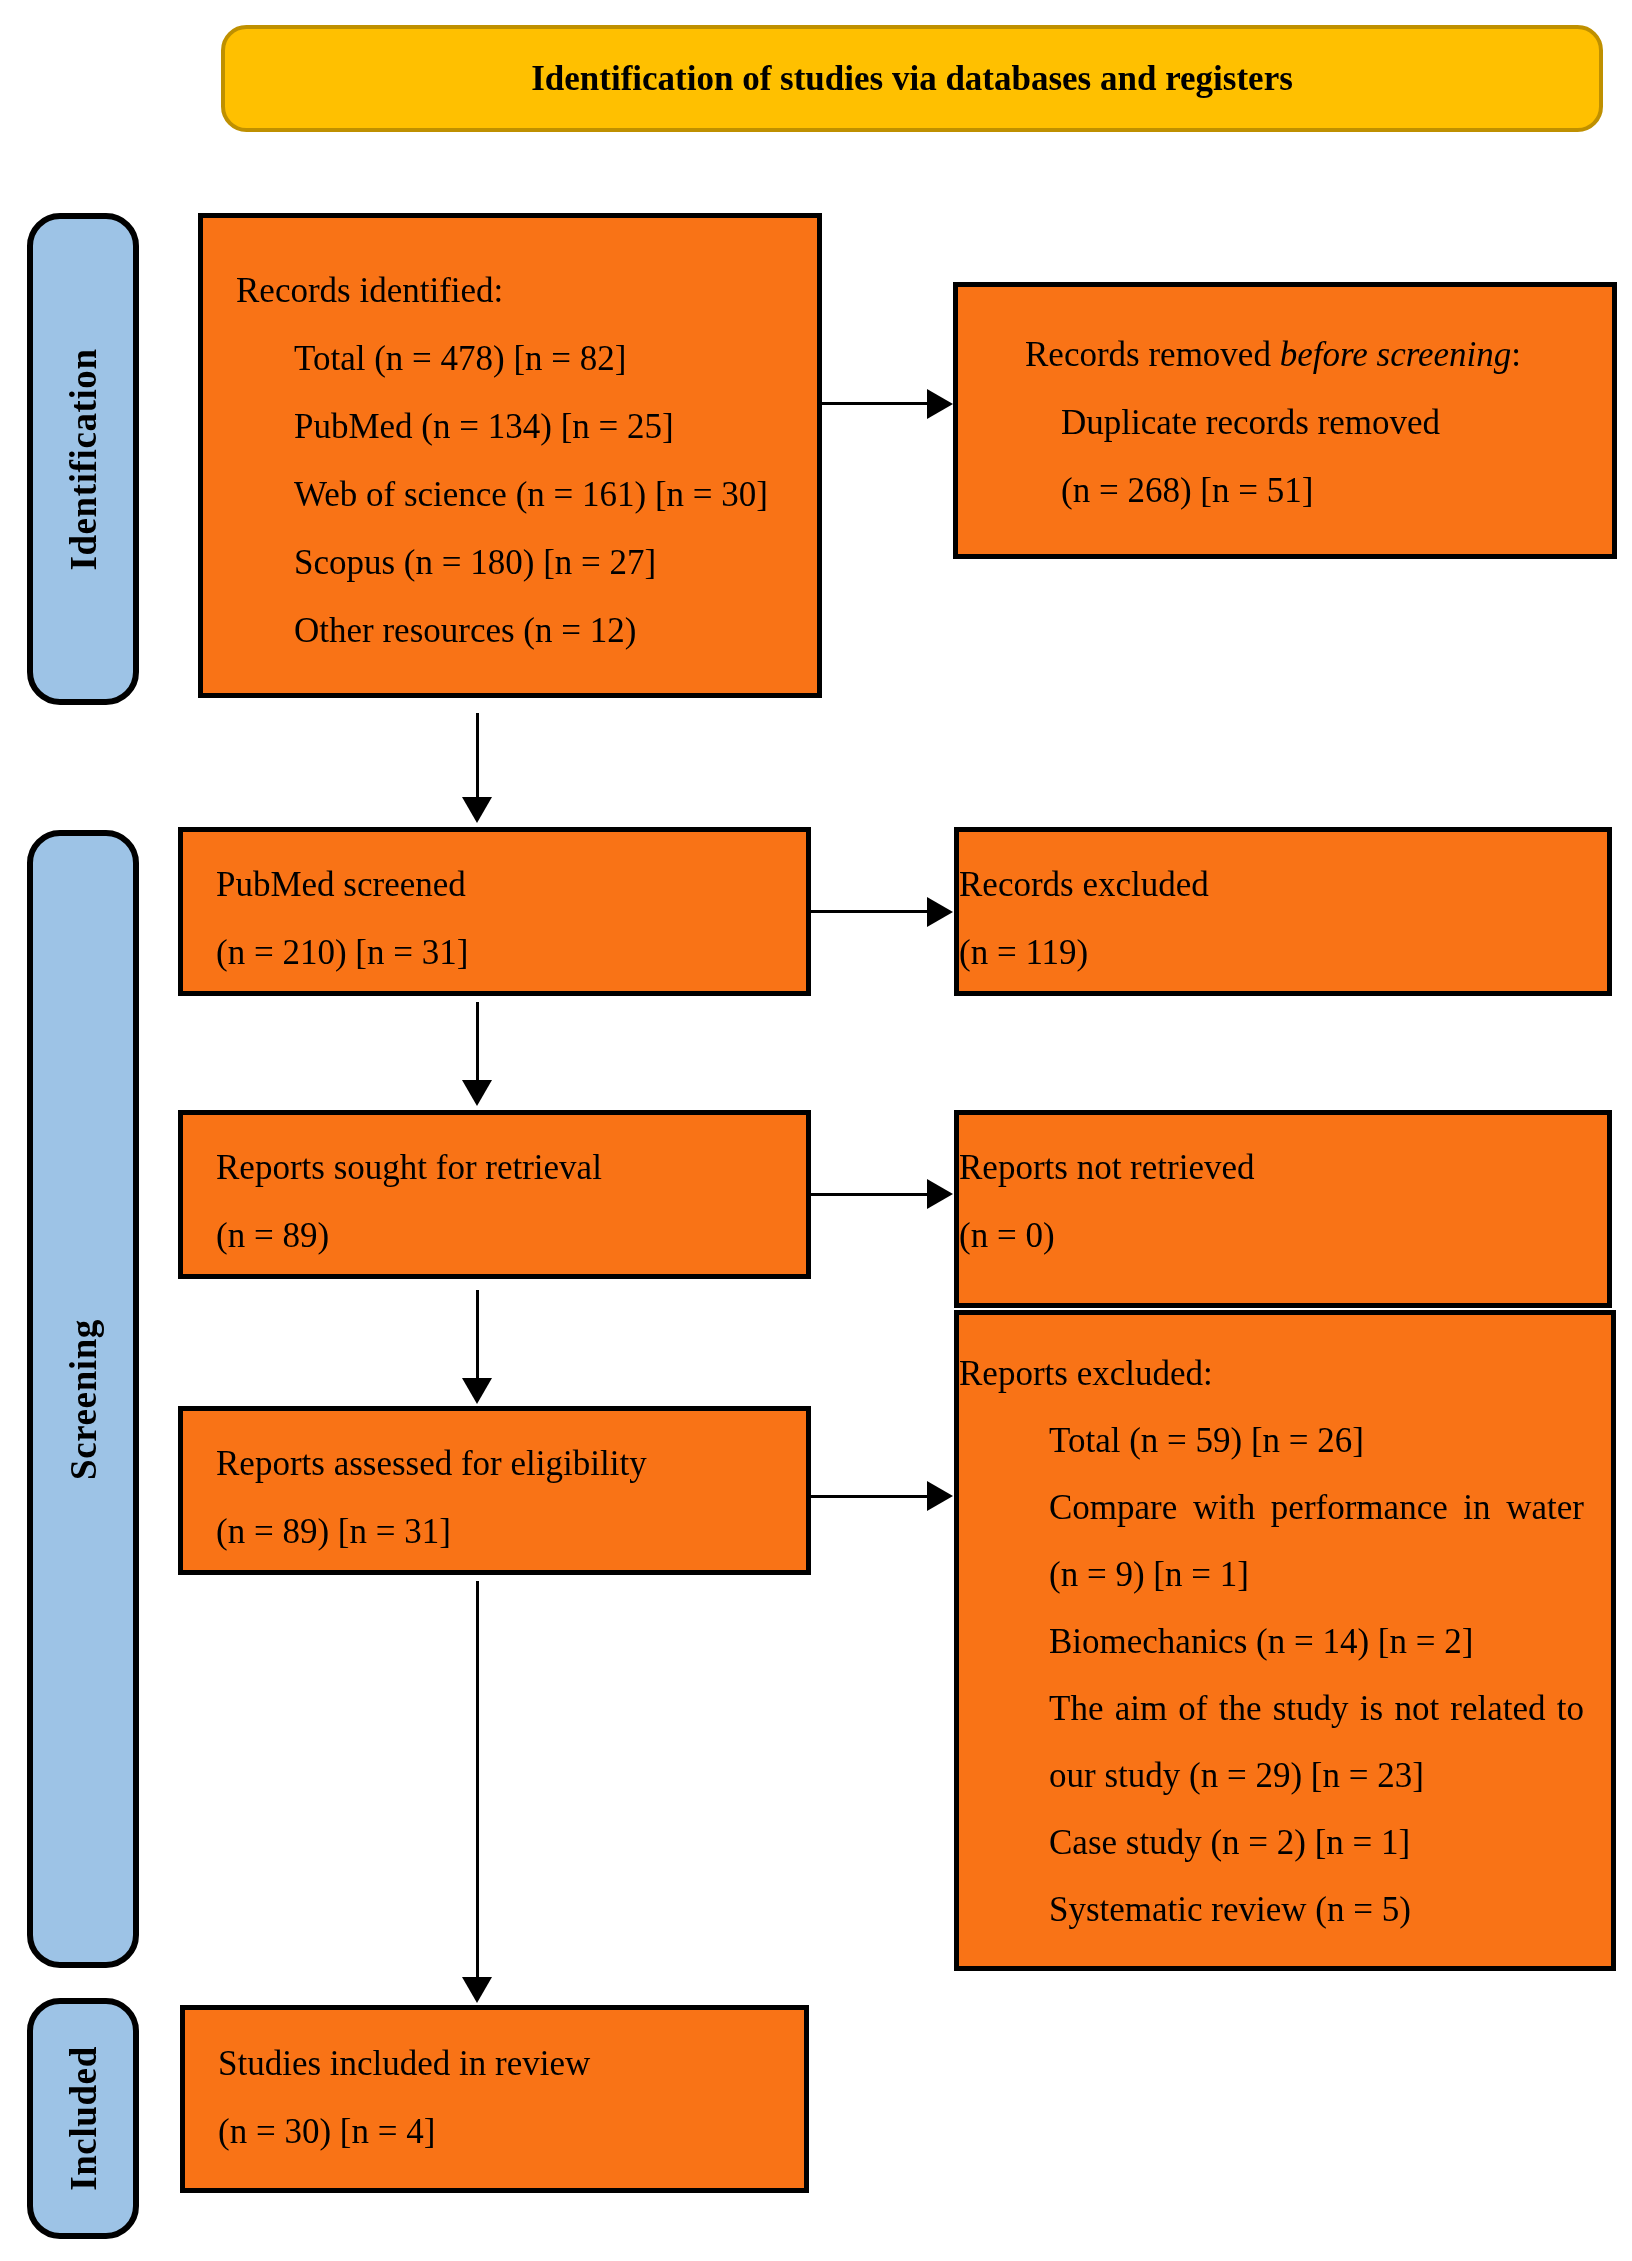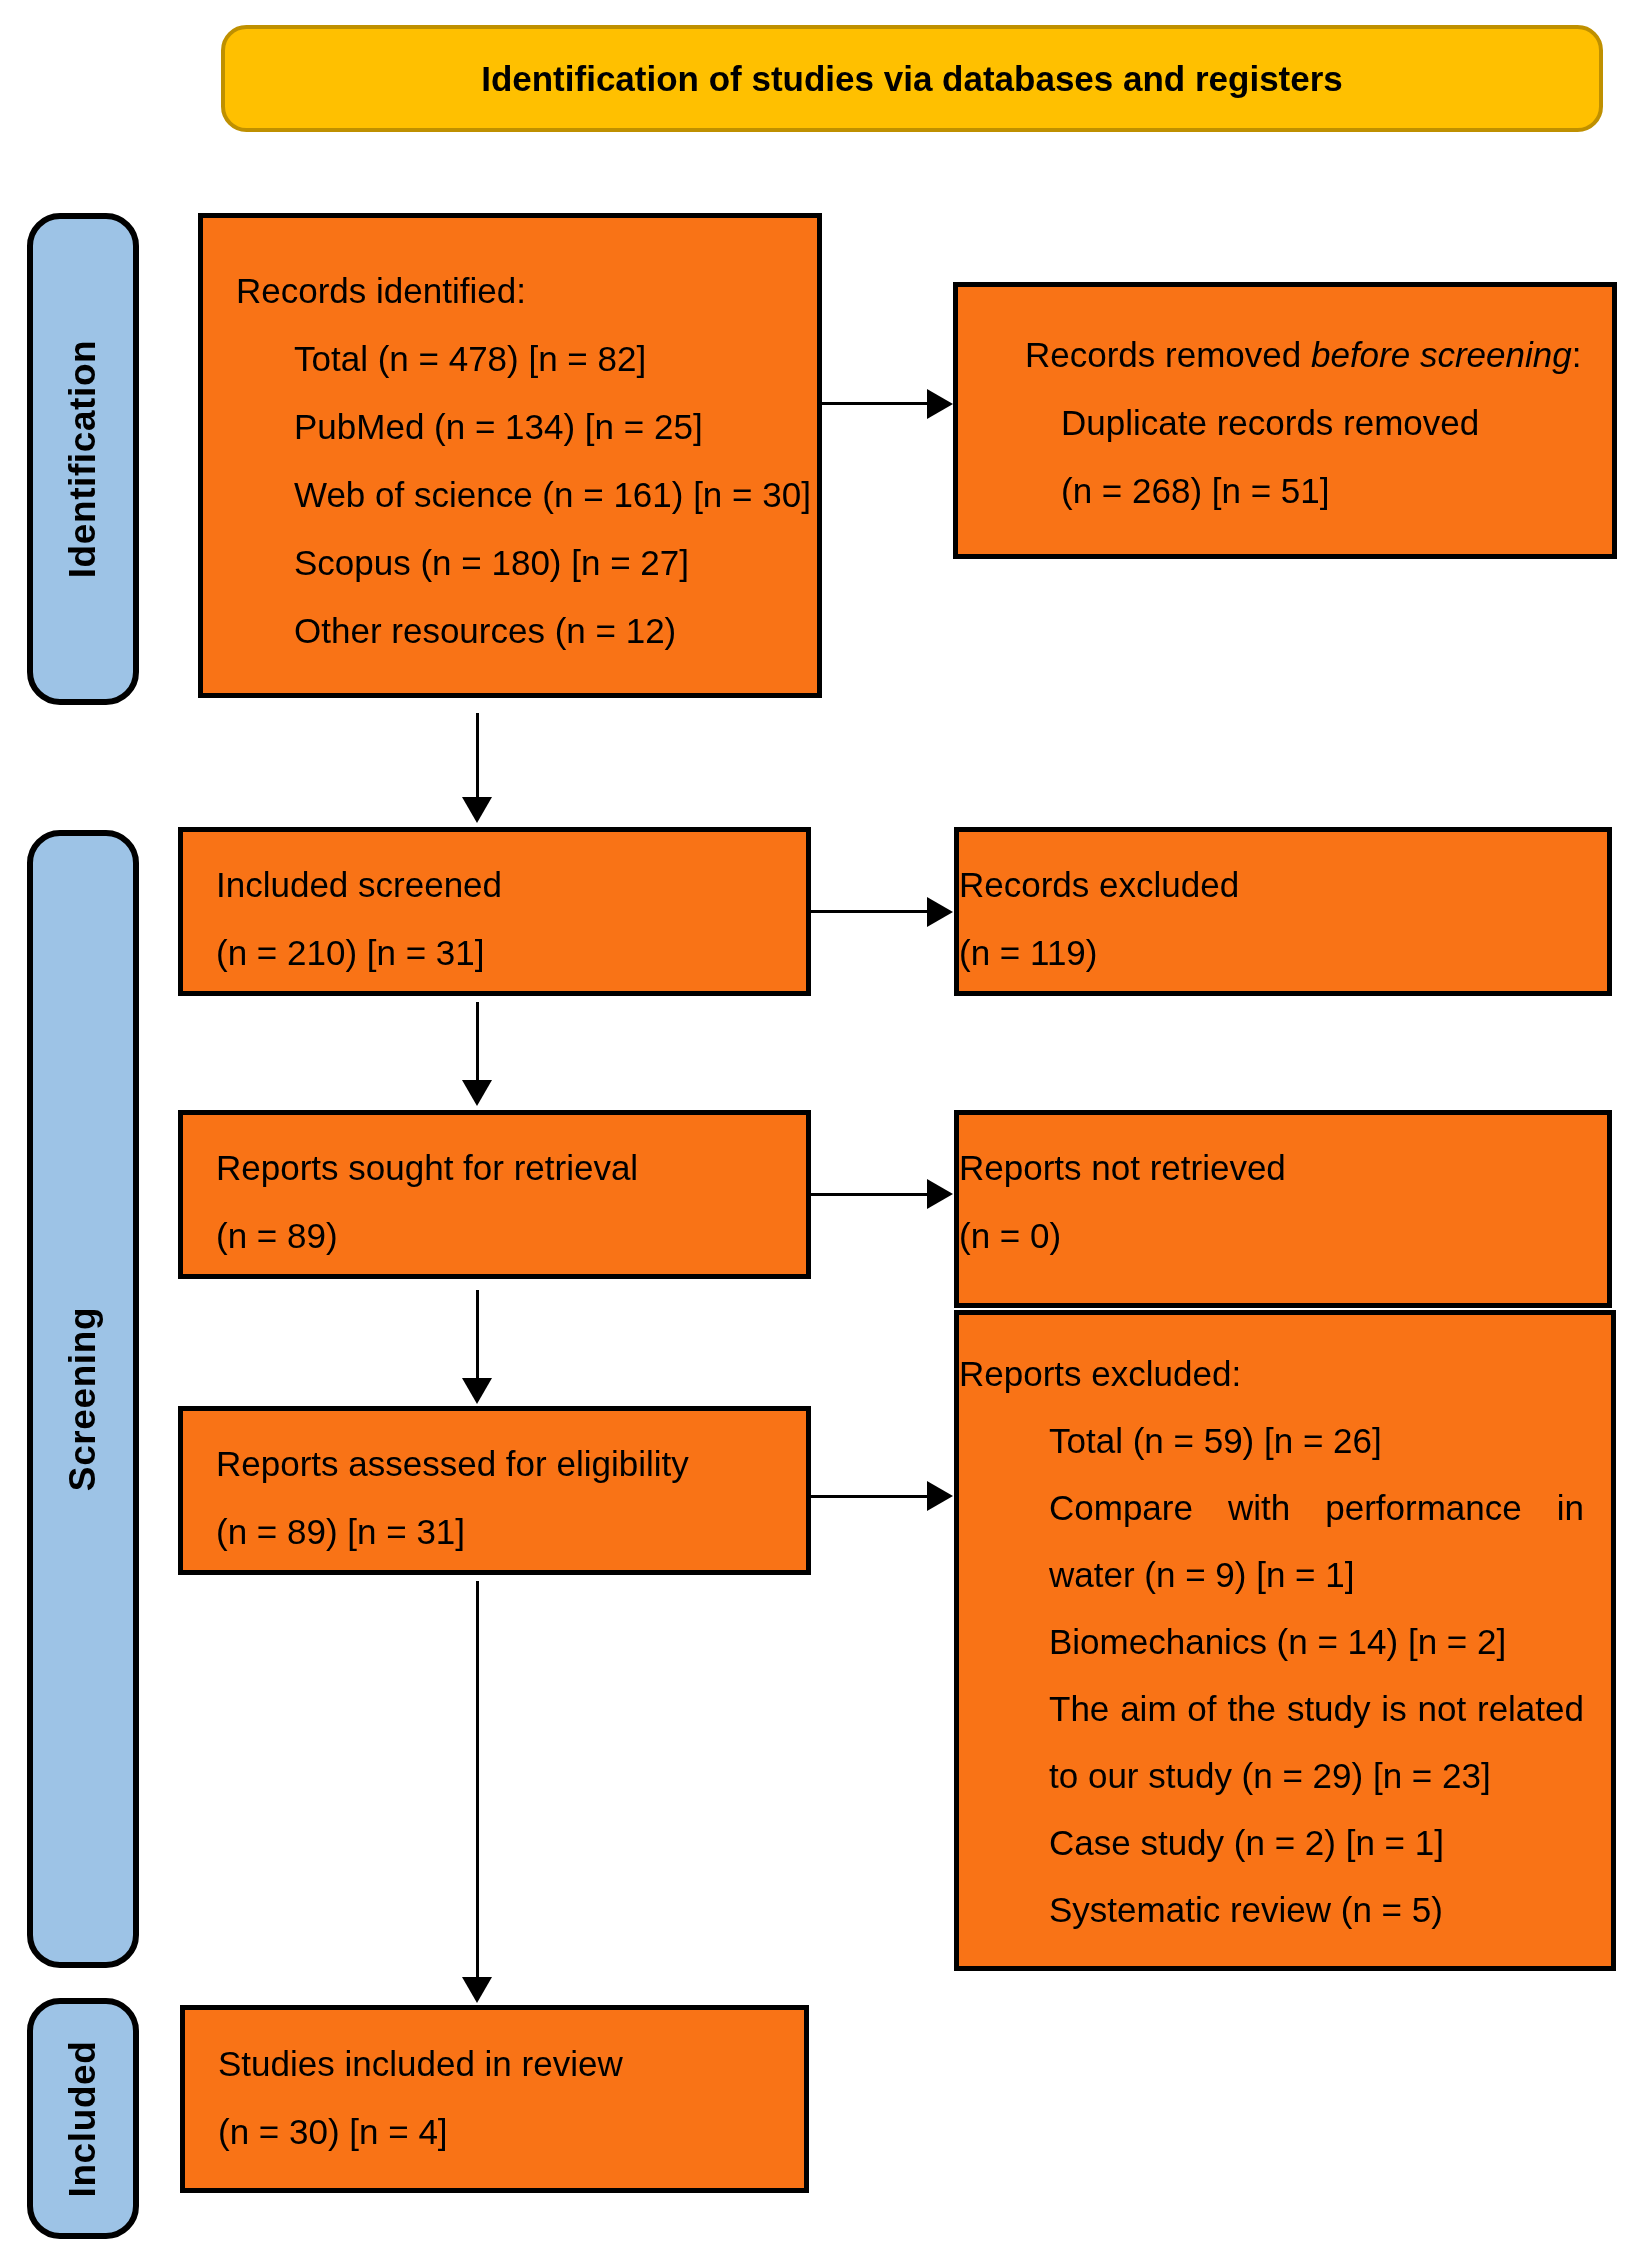"Identification of studies via databases" #canvas { font-family: Liberation Sans, sans-serif -> Liberation Serif, serif }
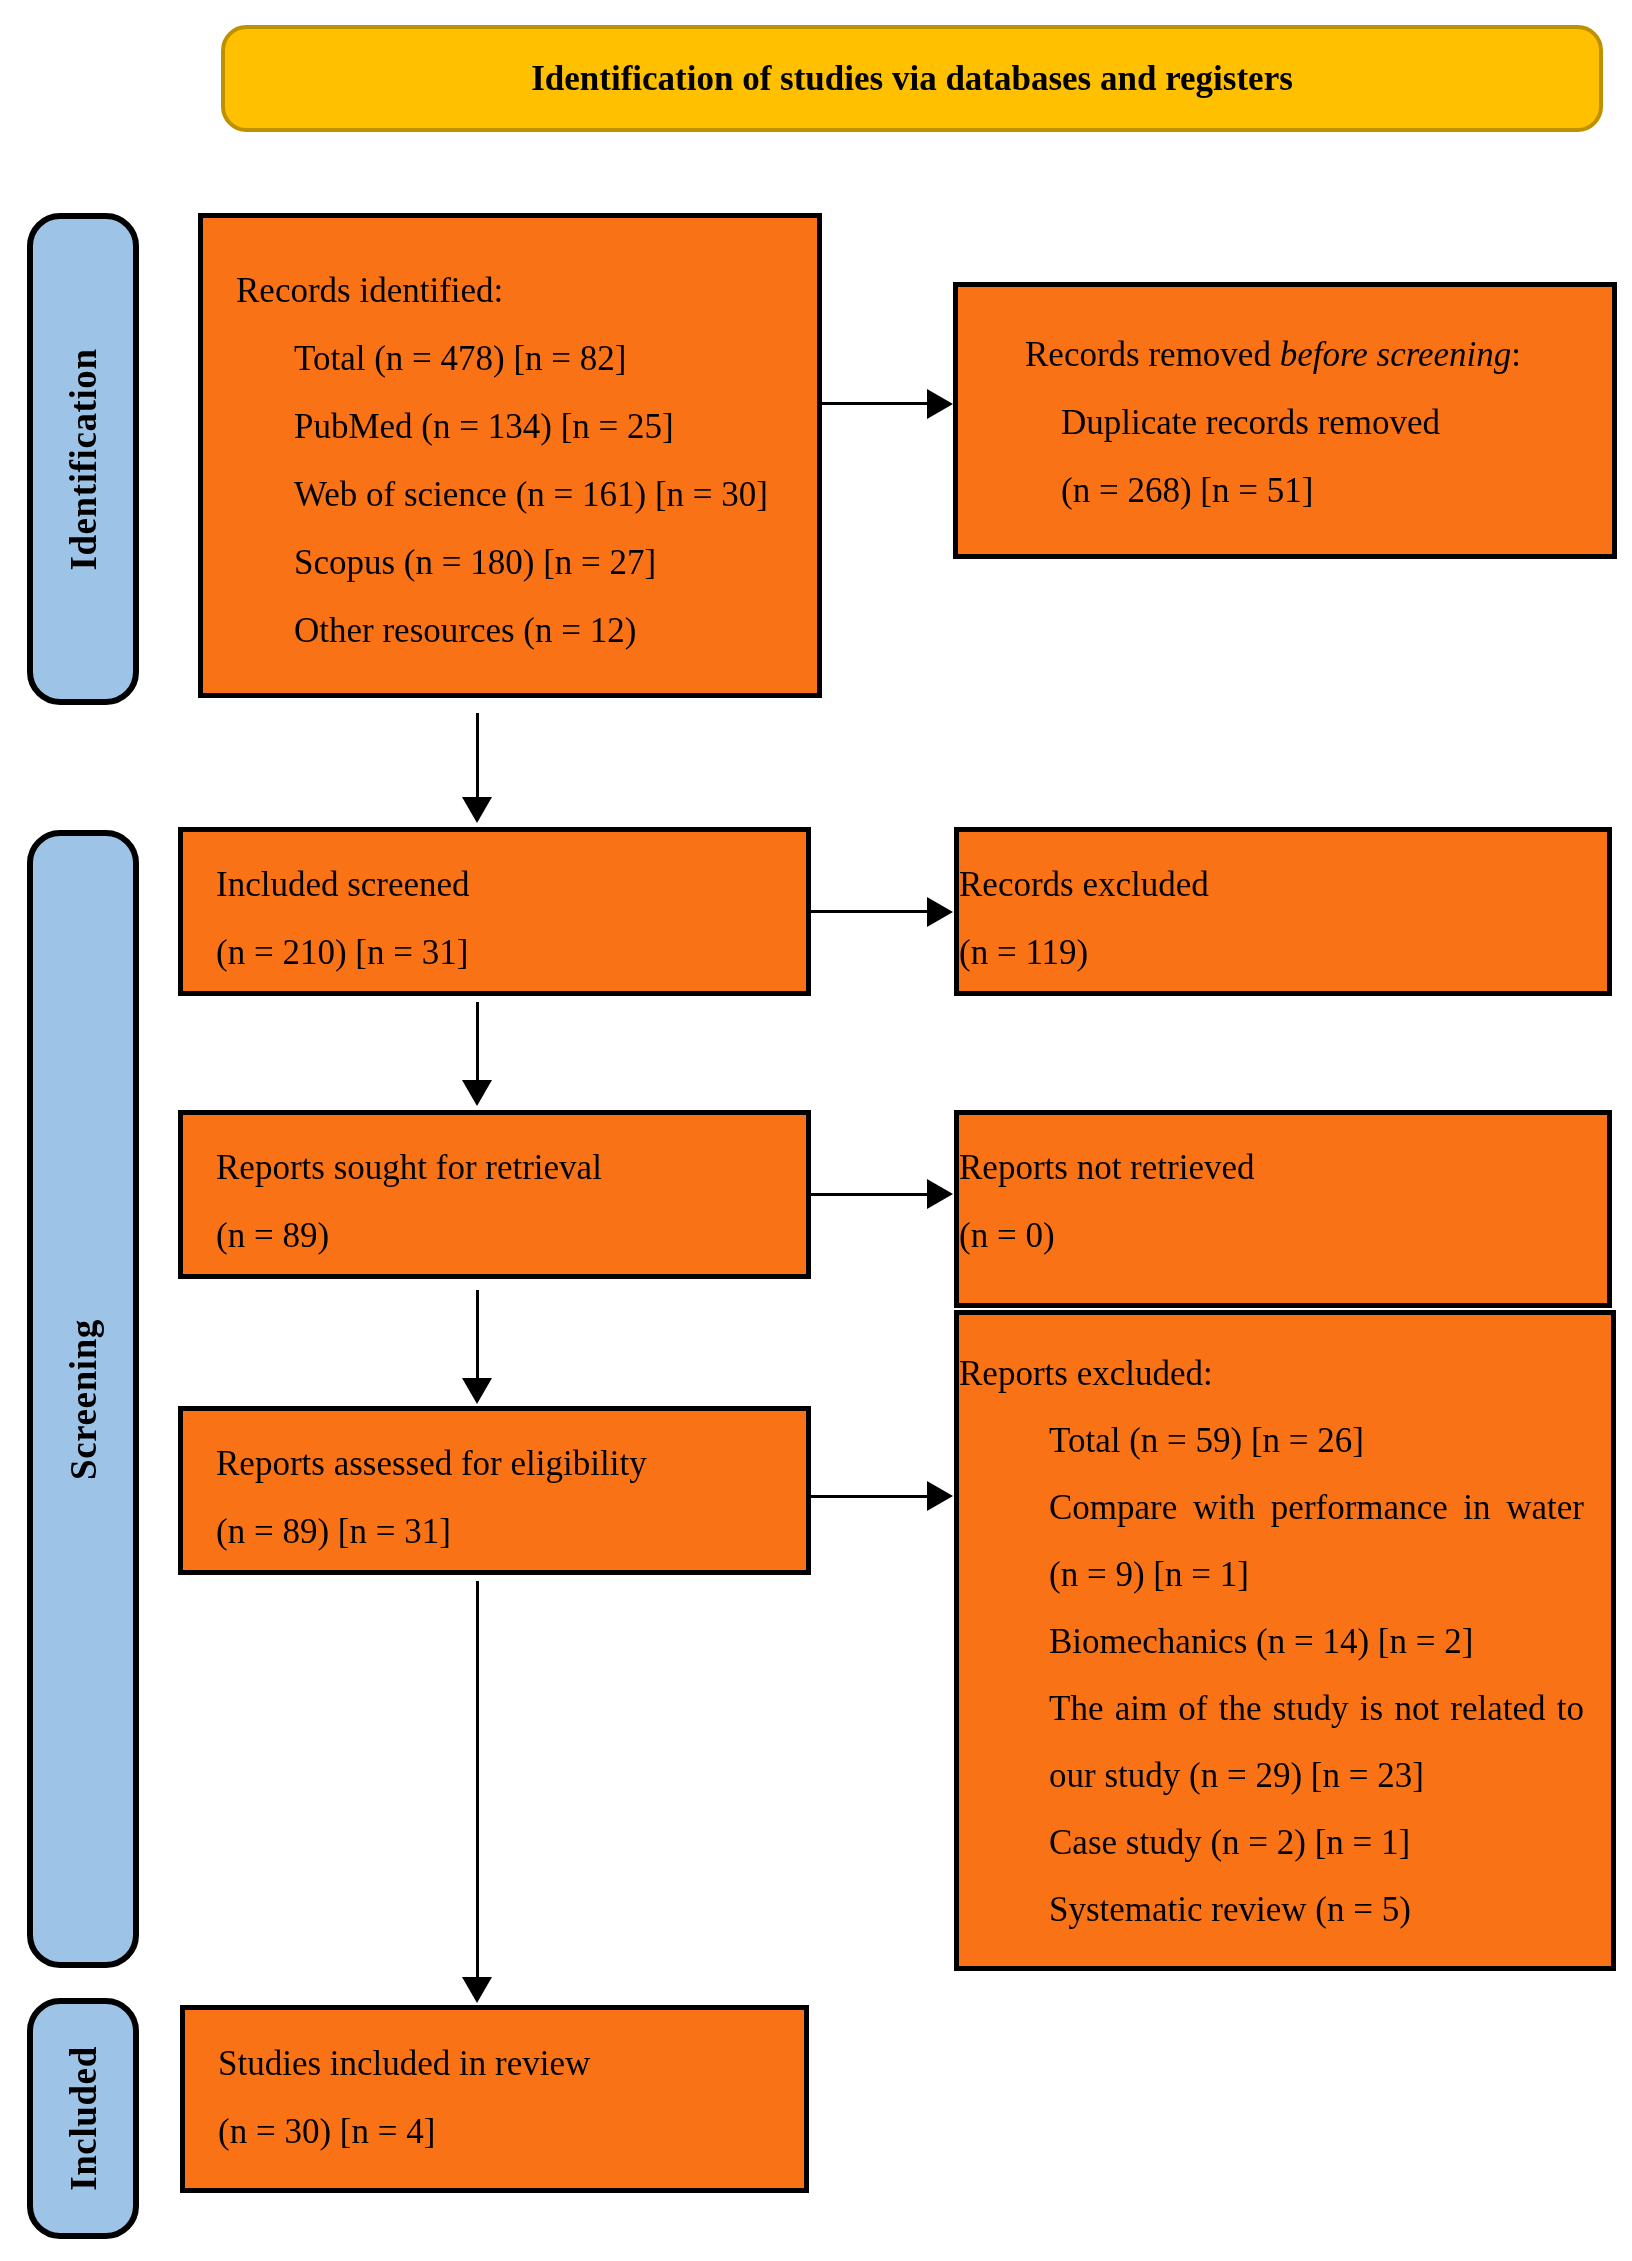"Included screened" div.t-title { text: Included -> PubMed }
